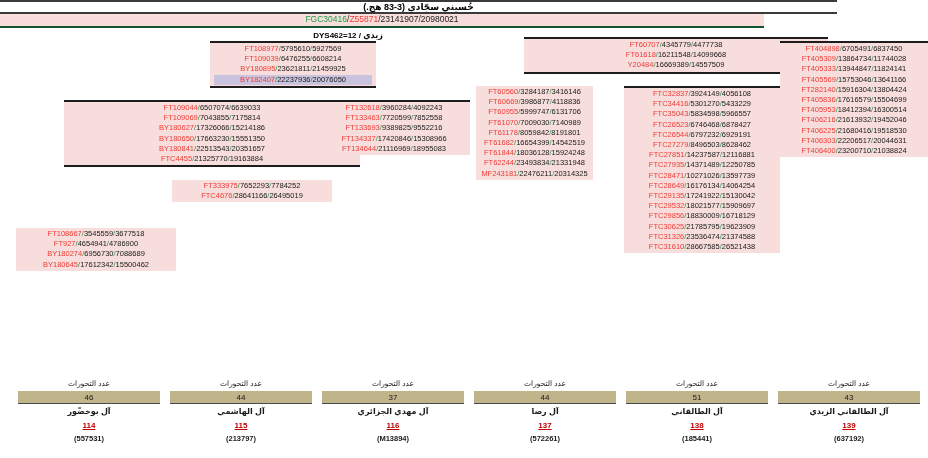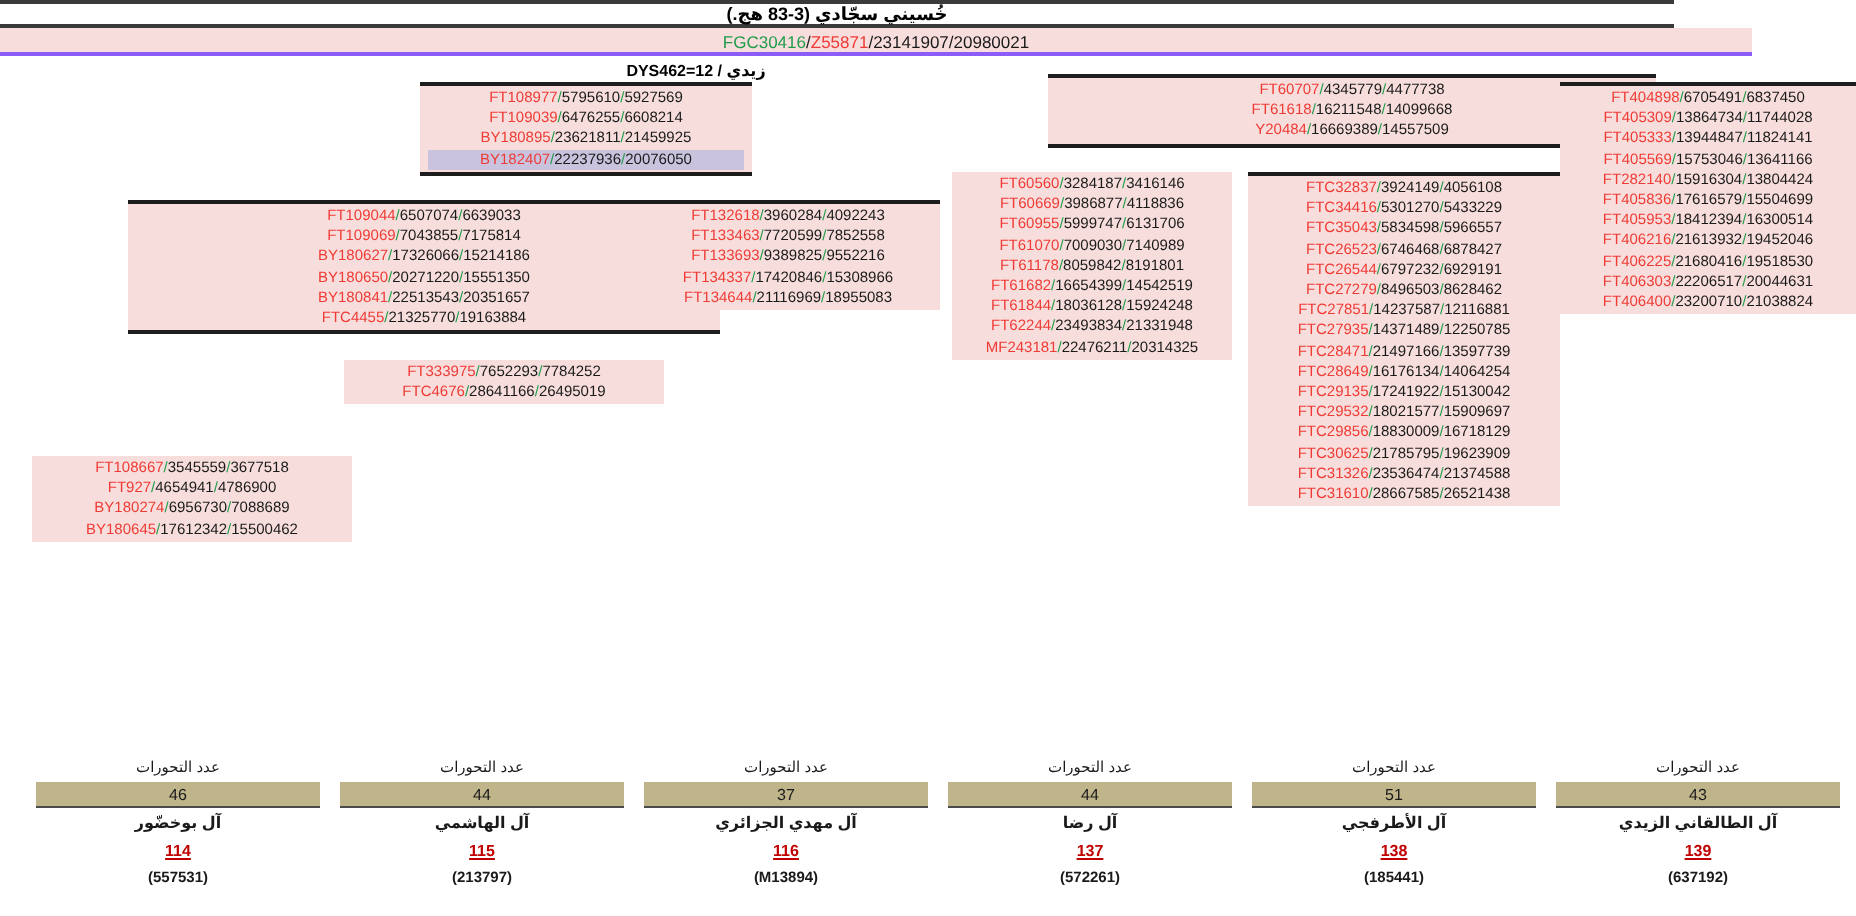"FGC30416/Z55871/23141907/20980021" .hdr-code-row { align-items: flex-end -> flex-start; border-bottom: 2px solid #8b5cf6 -> 2px solid #14532d; width: 876px -> 764px }
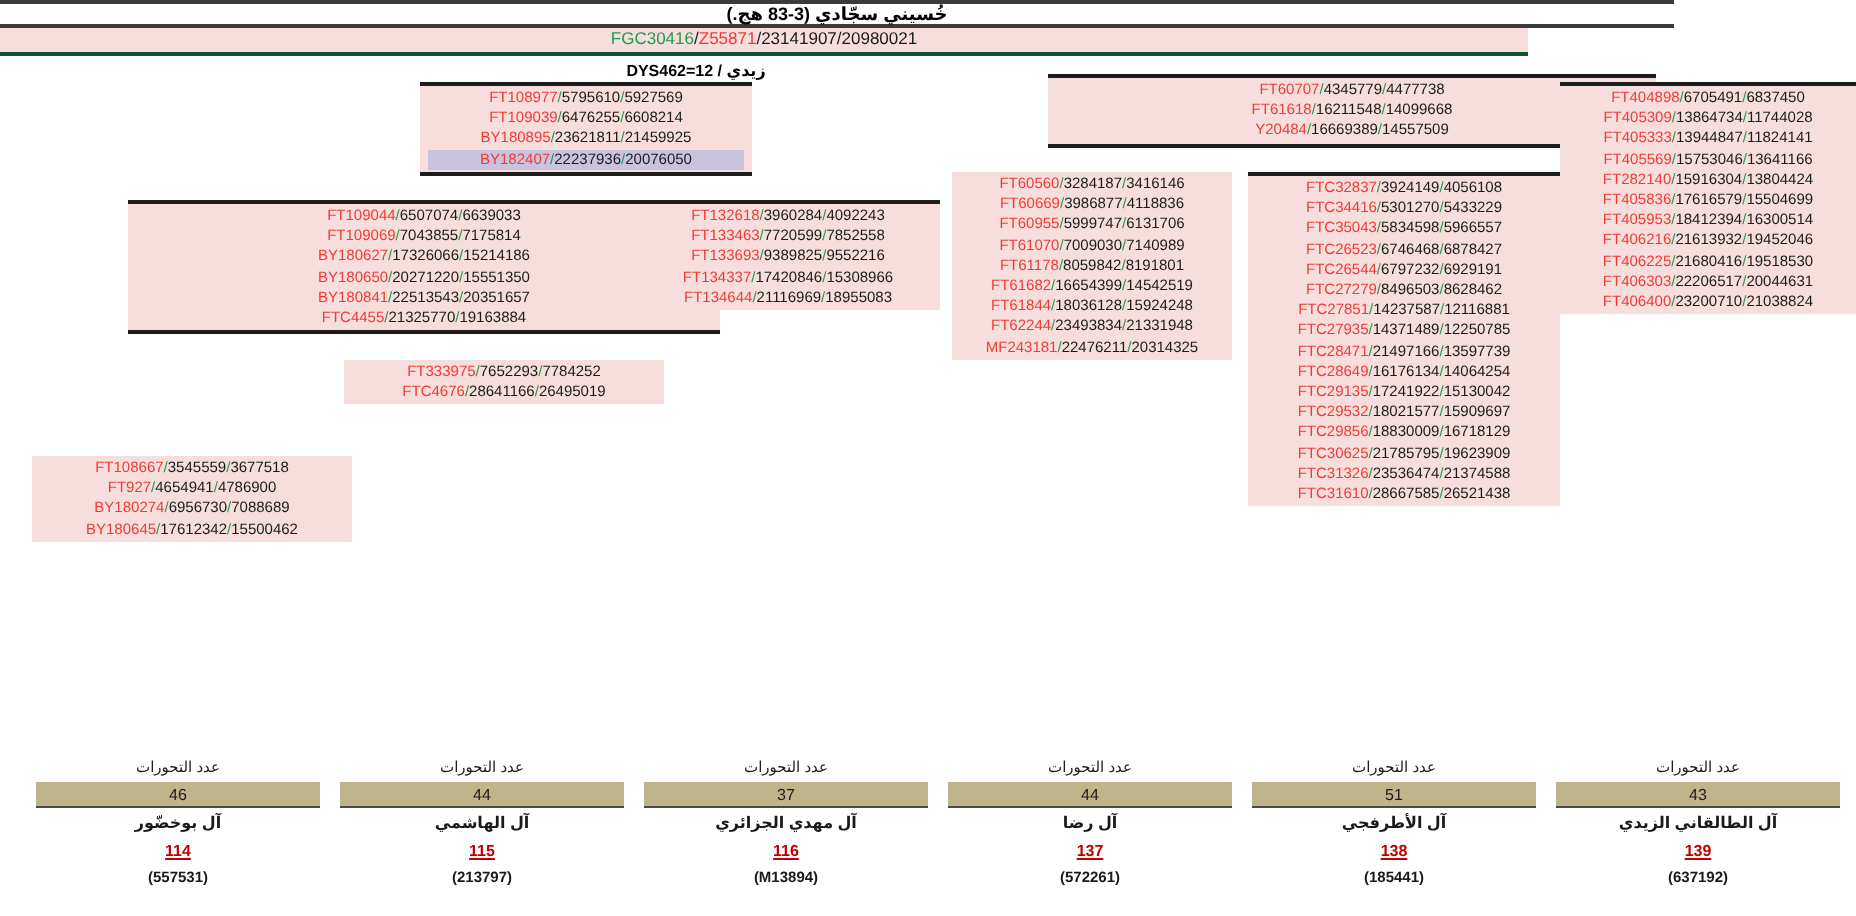"FT60560/3284187/3416146" div.blk { width: 140px -> 117px }
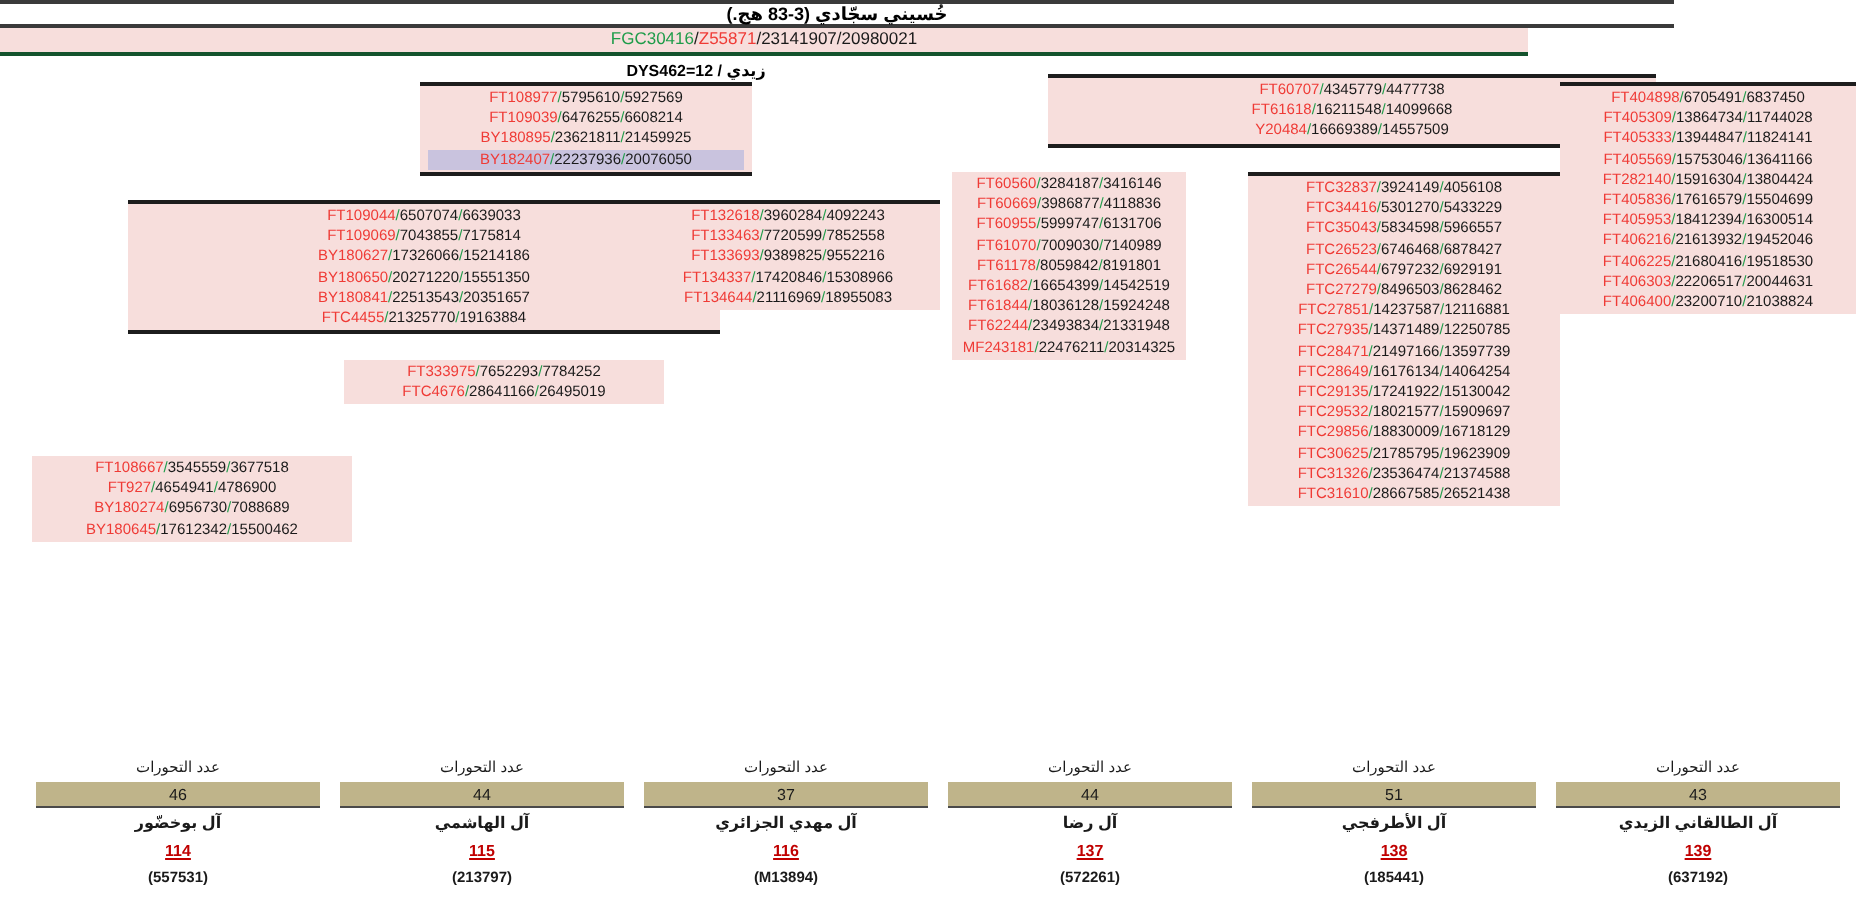"20271220" span.k { text: 20271220 -> 17663230 }
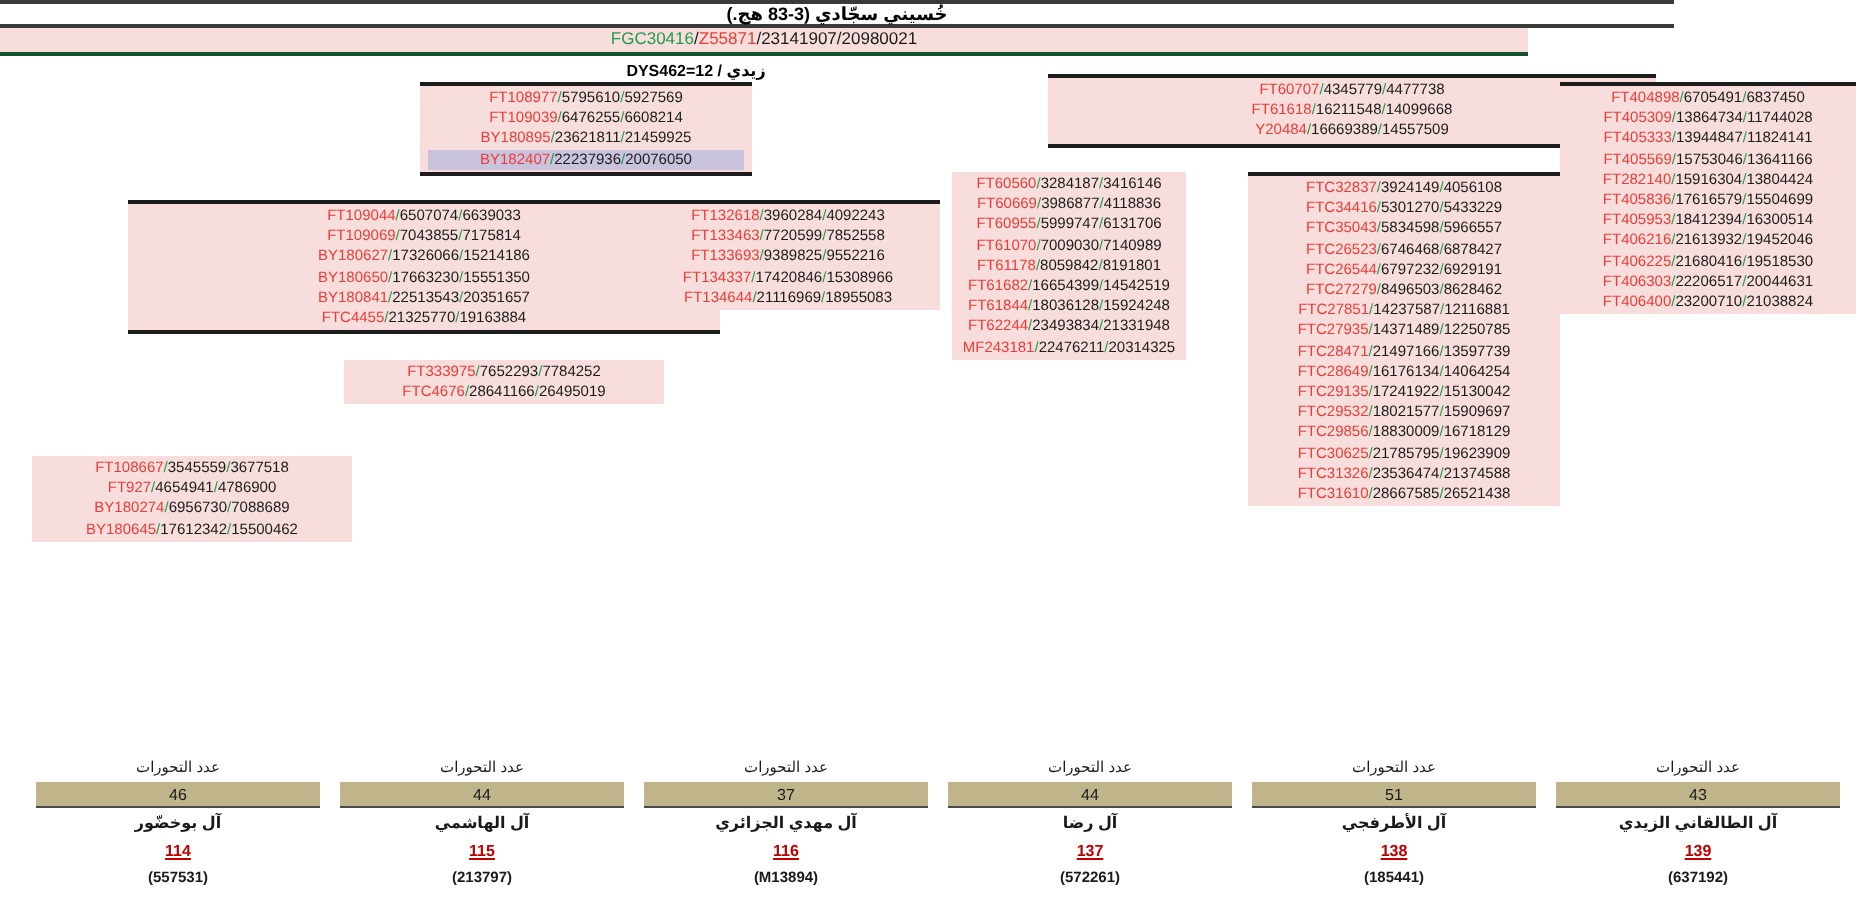"21497166" span.k { text: 21497166 -> 10271026 }
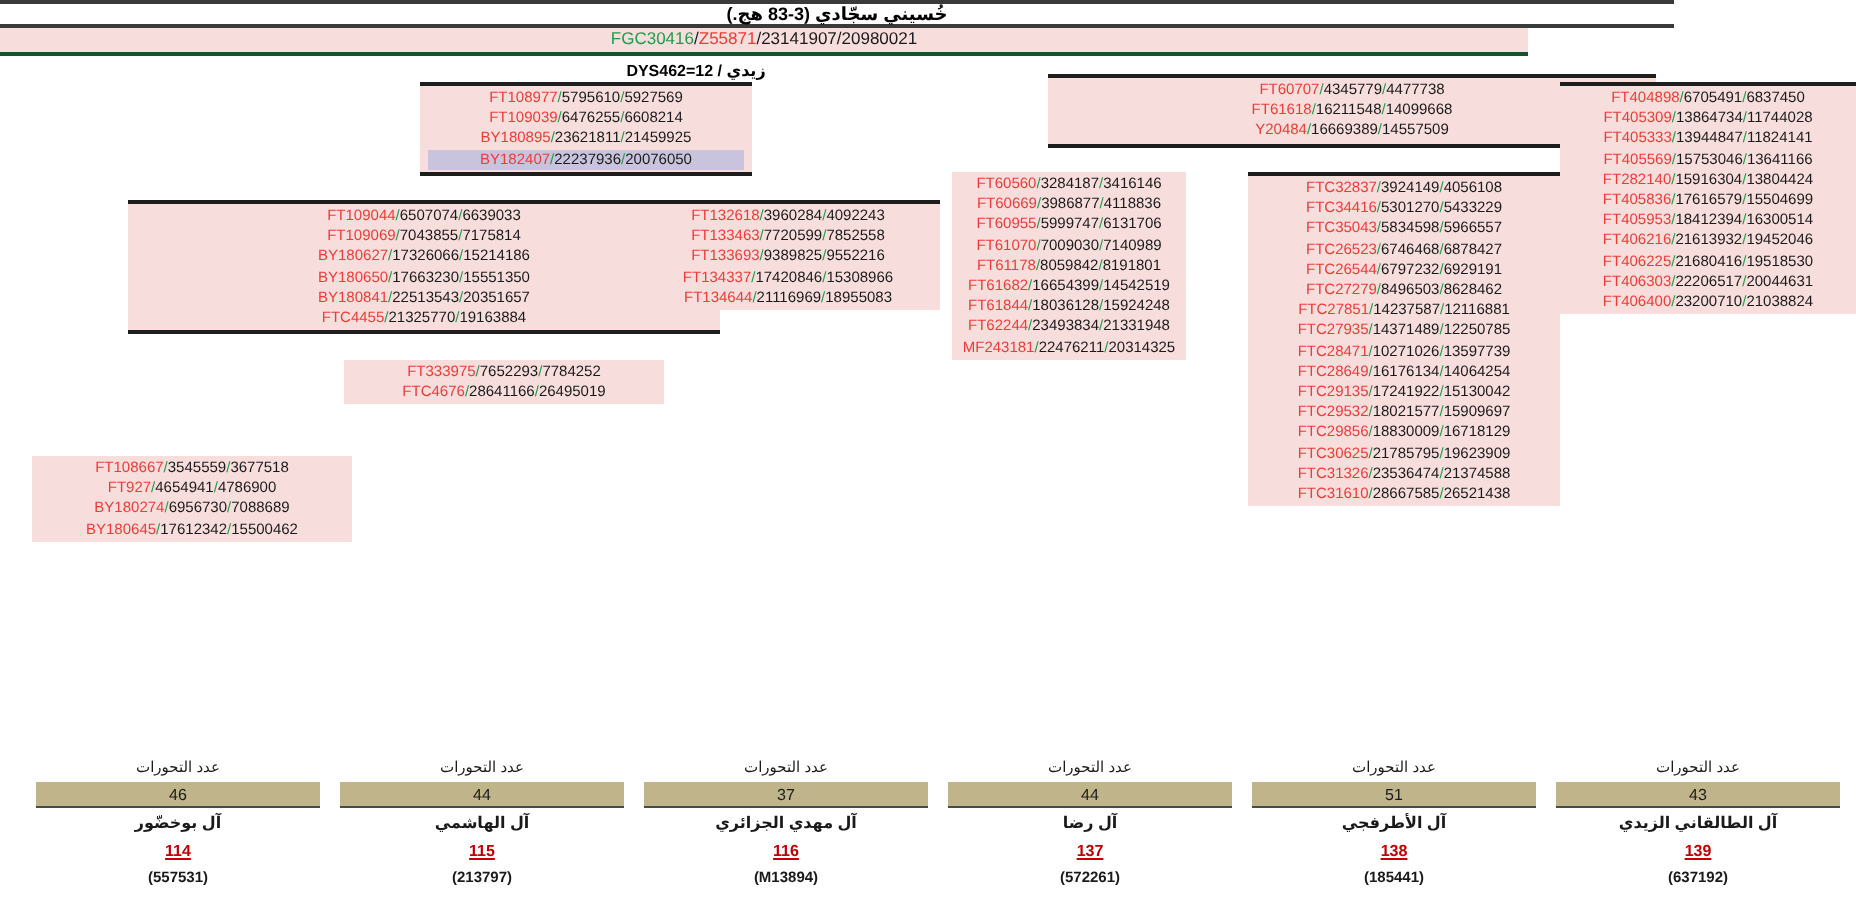"آل الأطرفجي" div.sum-name { text: الأطرفجي -> الطالقاني }
